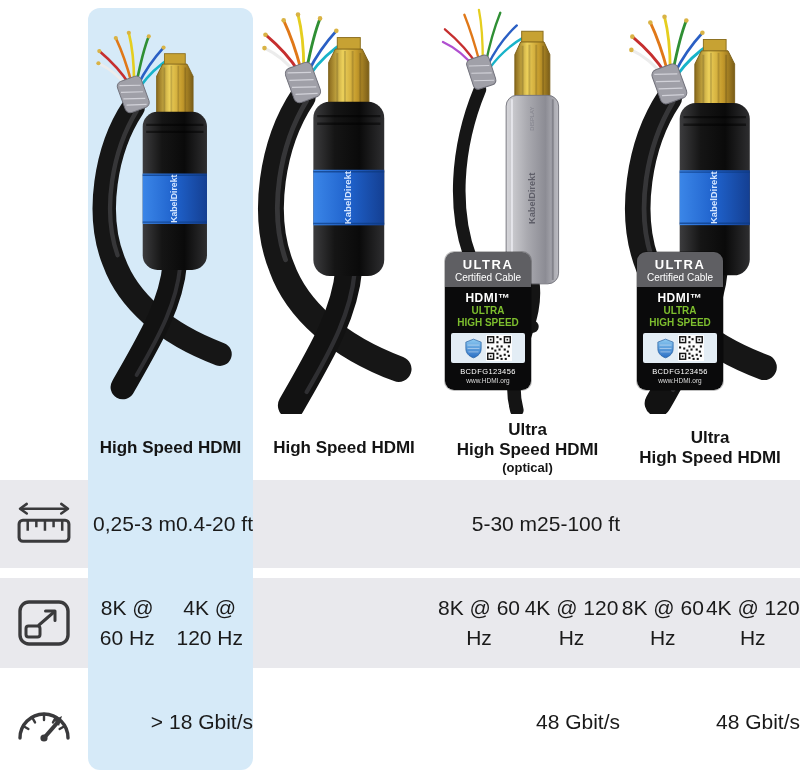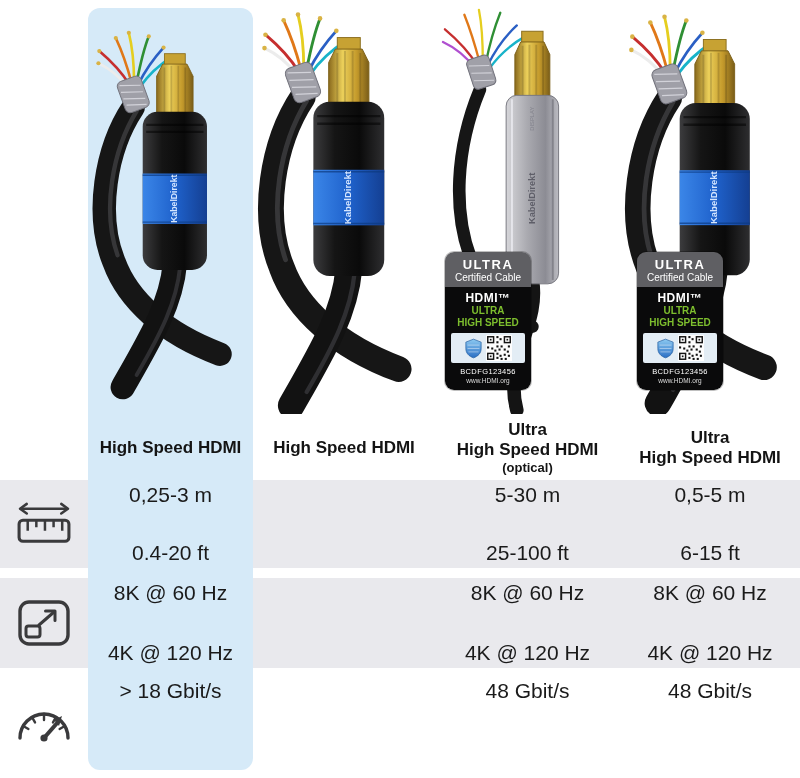"0,25-3 m" .cell { flex-direction: column -> row; justify-content: space-between -> flex-end }
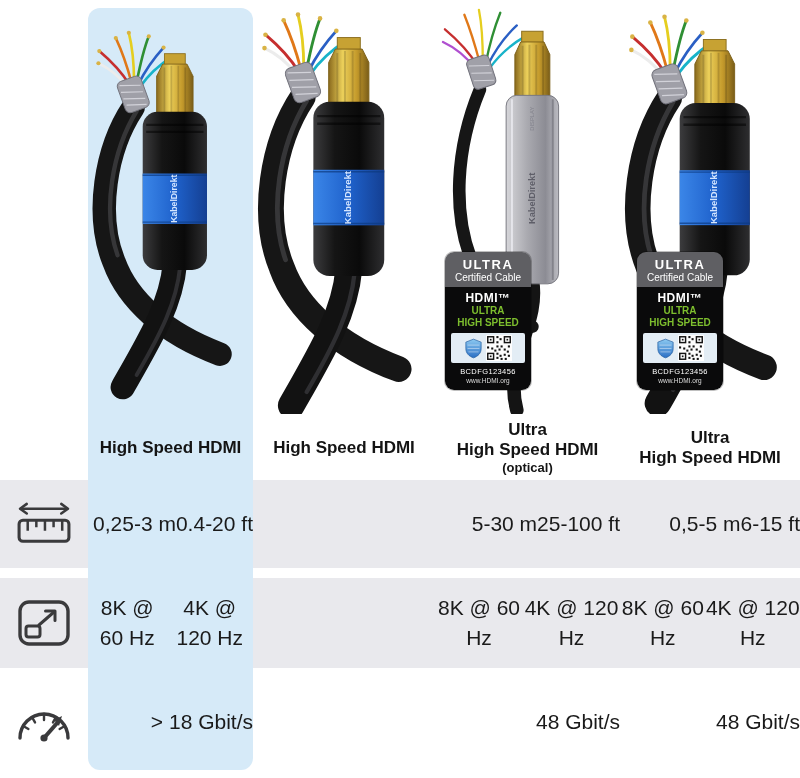"0,5-5 m" div.cell { html: <div> <span>0,5-5 m</span> <span>6-15 ft</span> </div> -> none }
